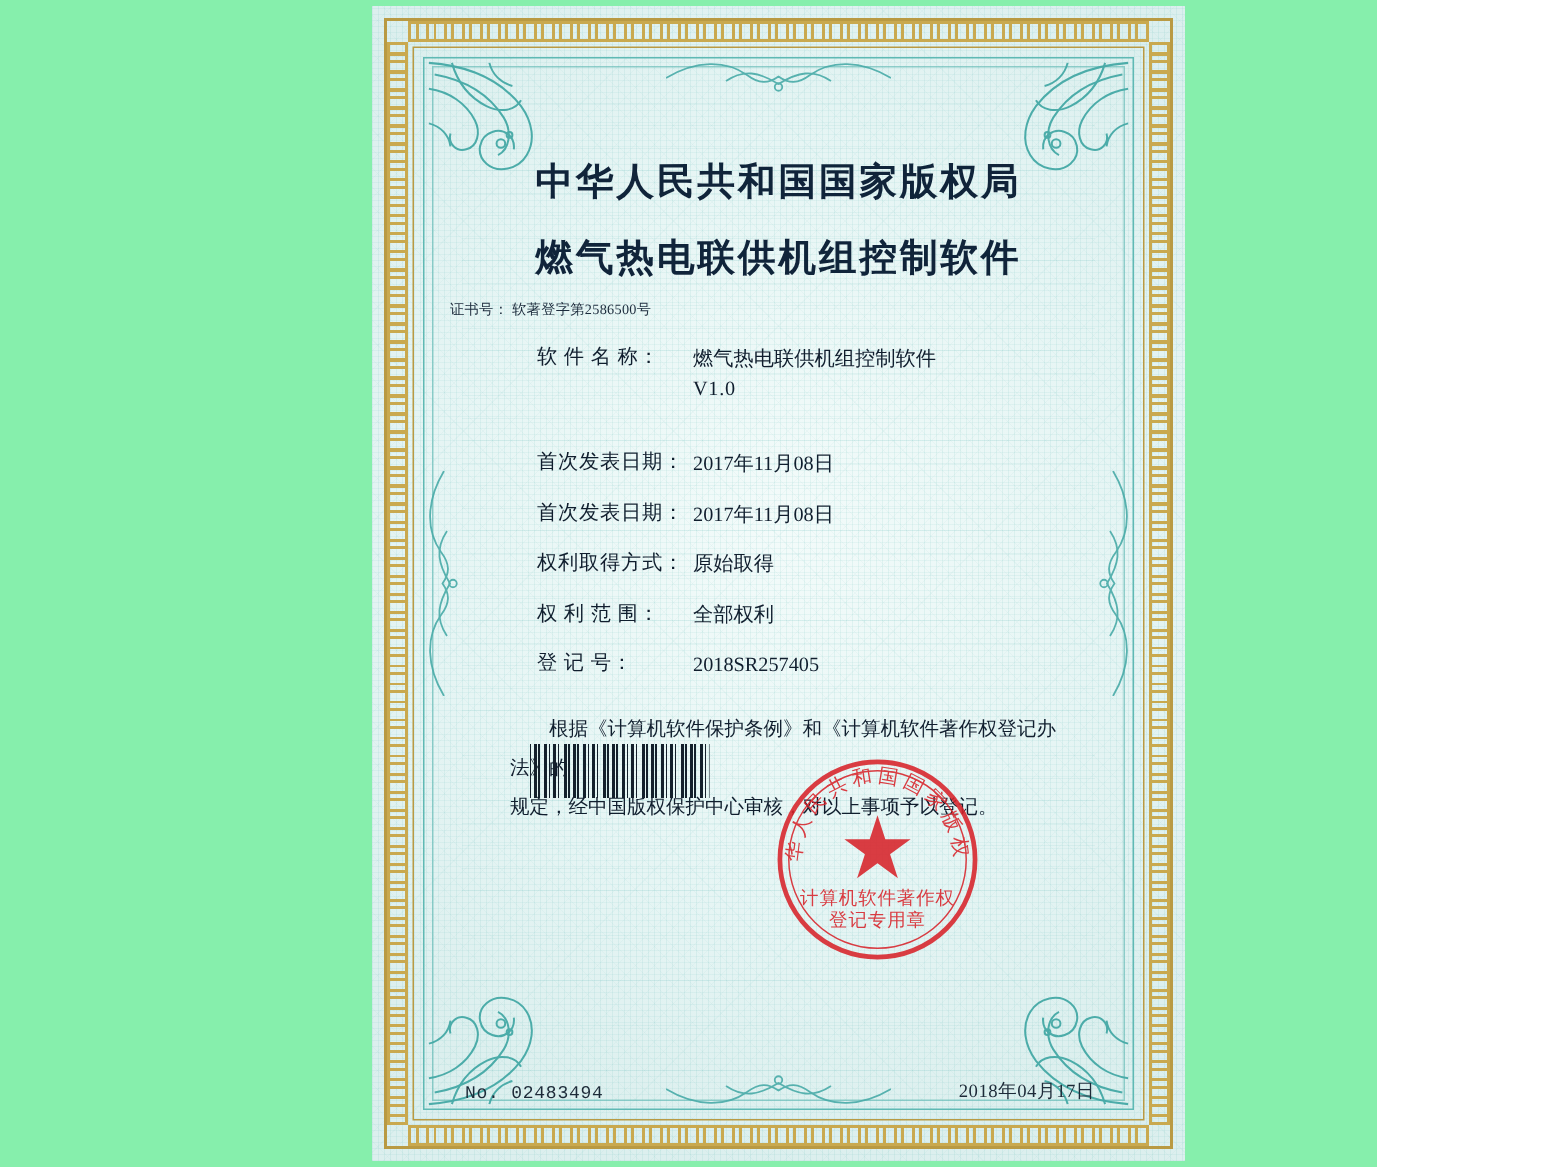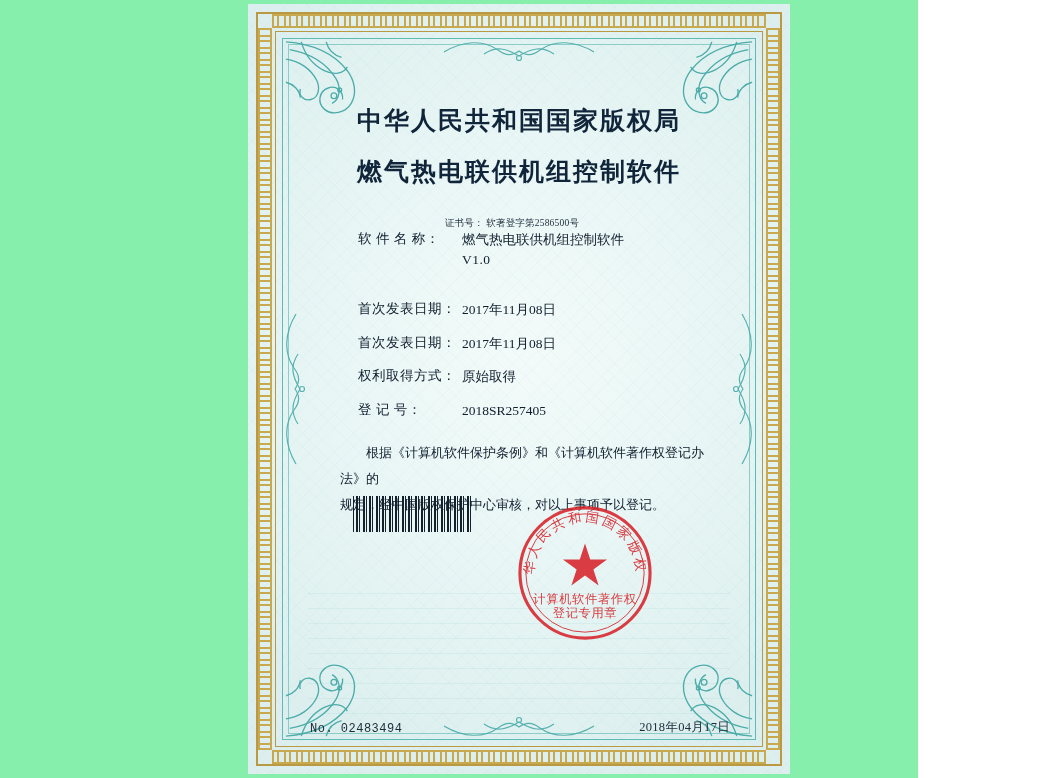"证书号： 软著登字第2586500号" .cert-no { margin-top: 29px -> 12px; text-align: center -> left }
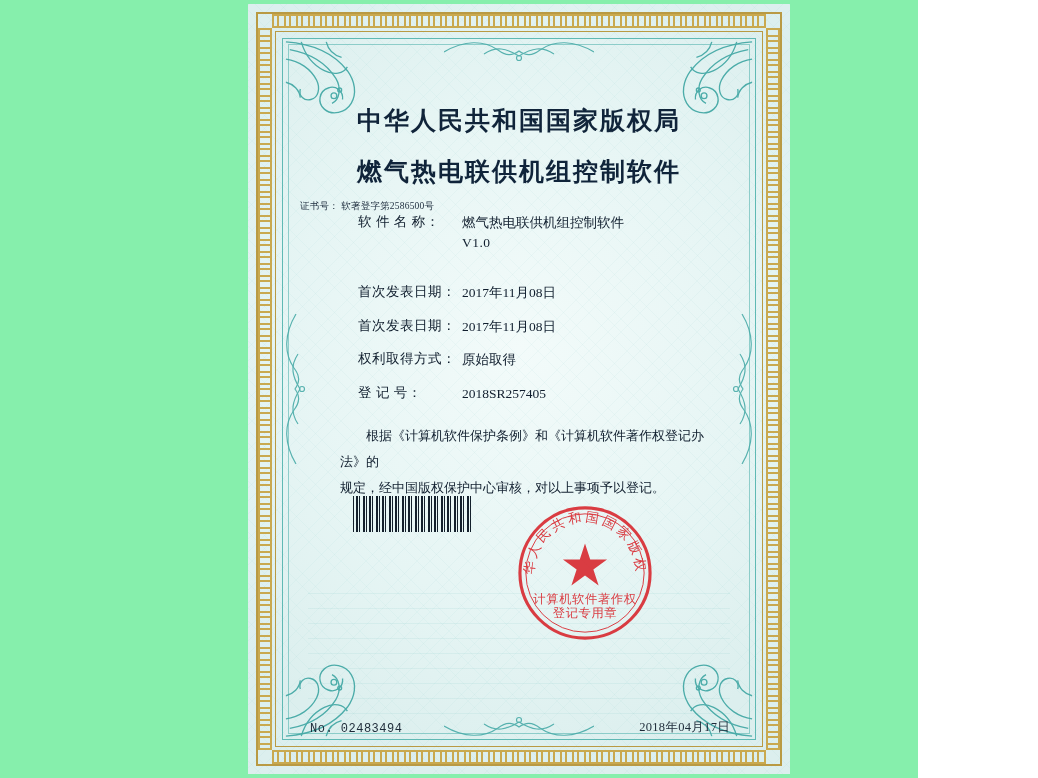"软 件 名 称：" .fields { margin-top: none -> 16px }
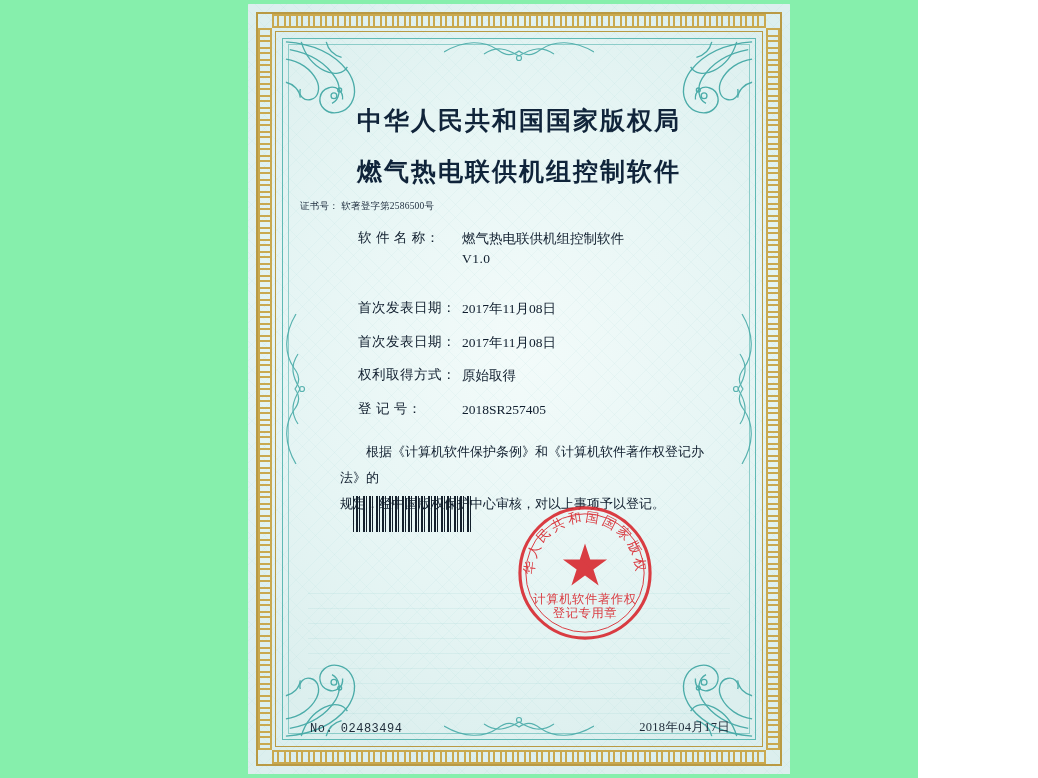"权 利 范 围：" div.frow { html: none -> <div> <div>权 利 范 围：</div> <div>全部权利</div> </div> }
